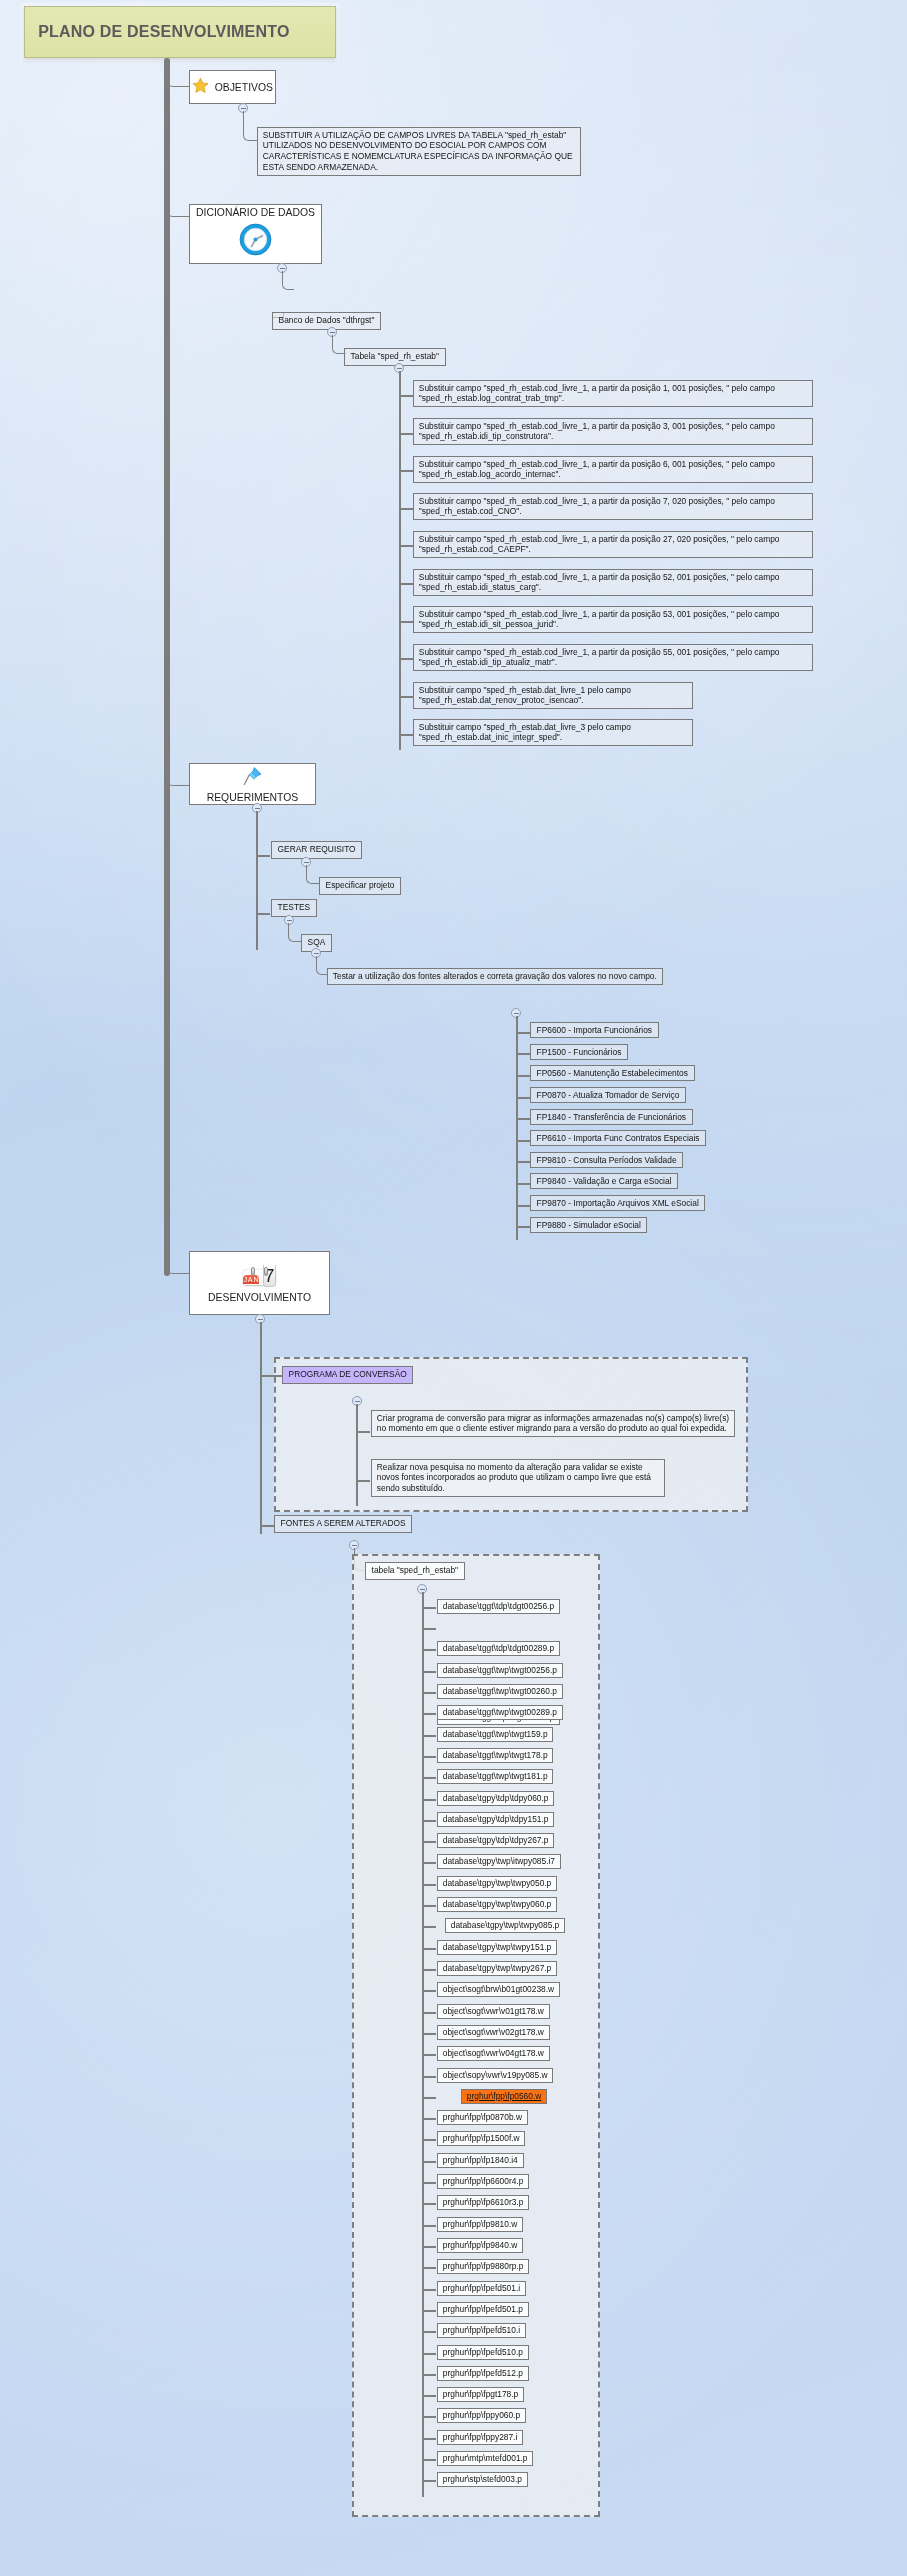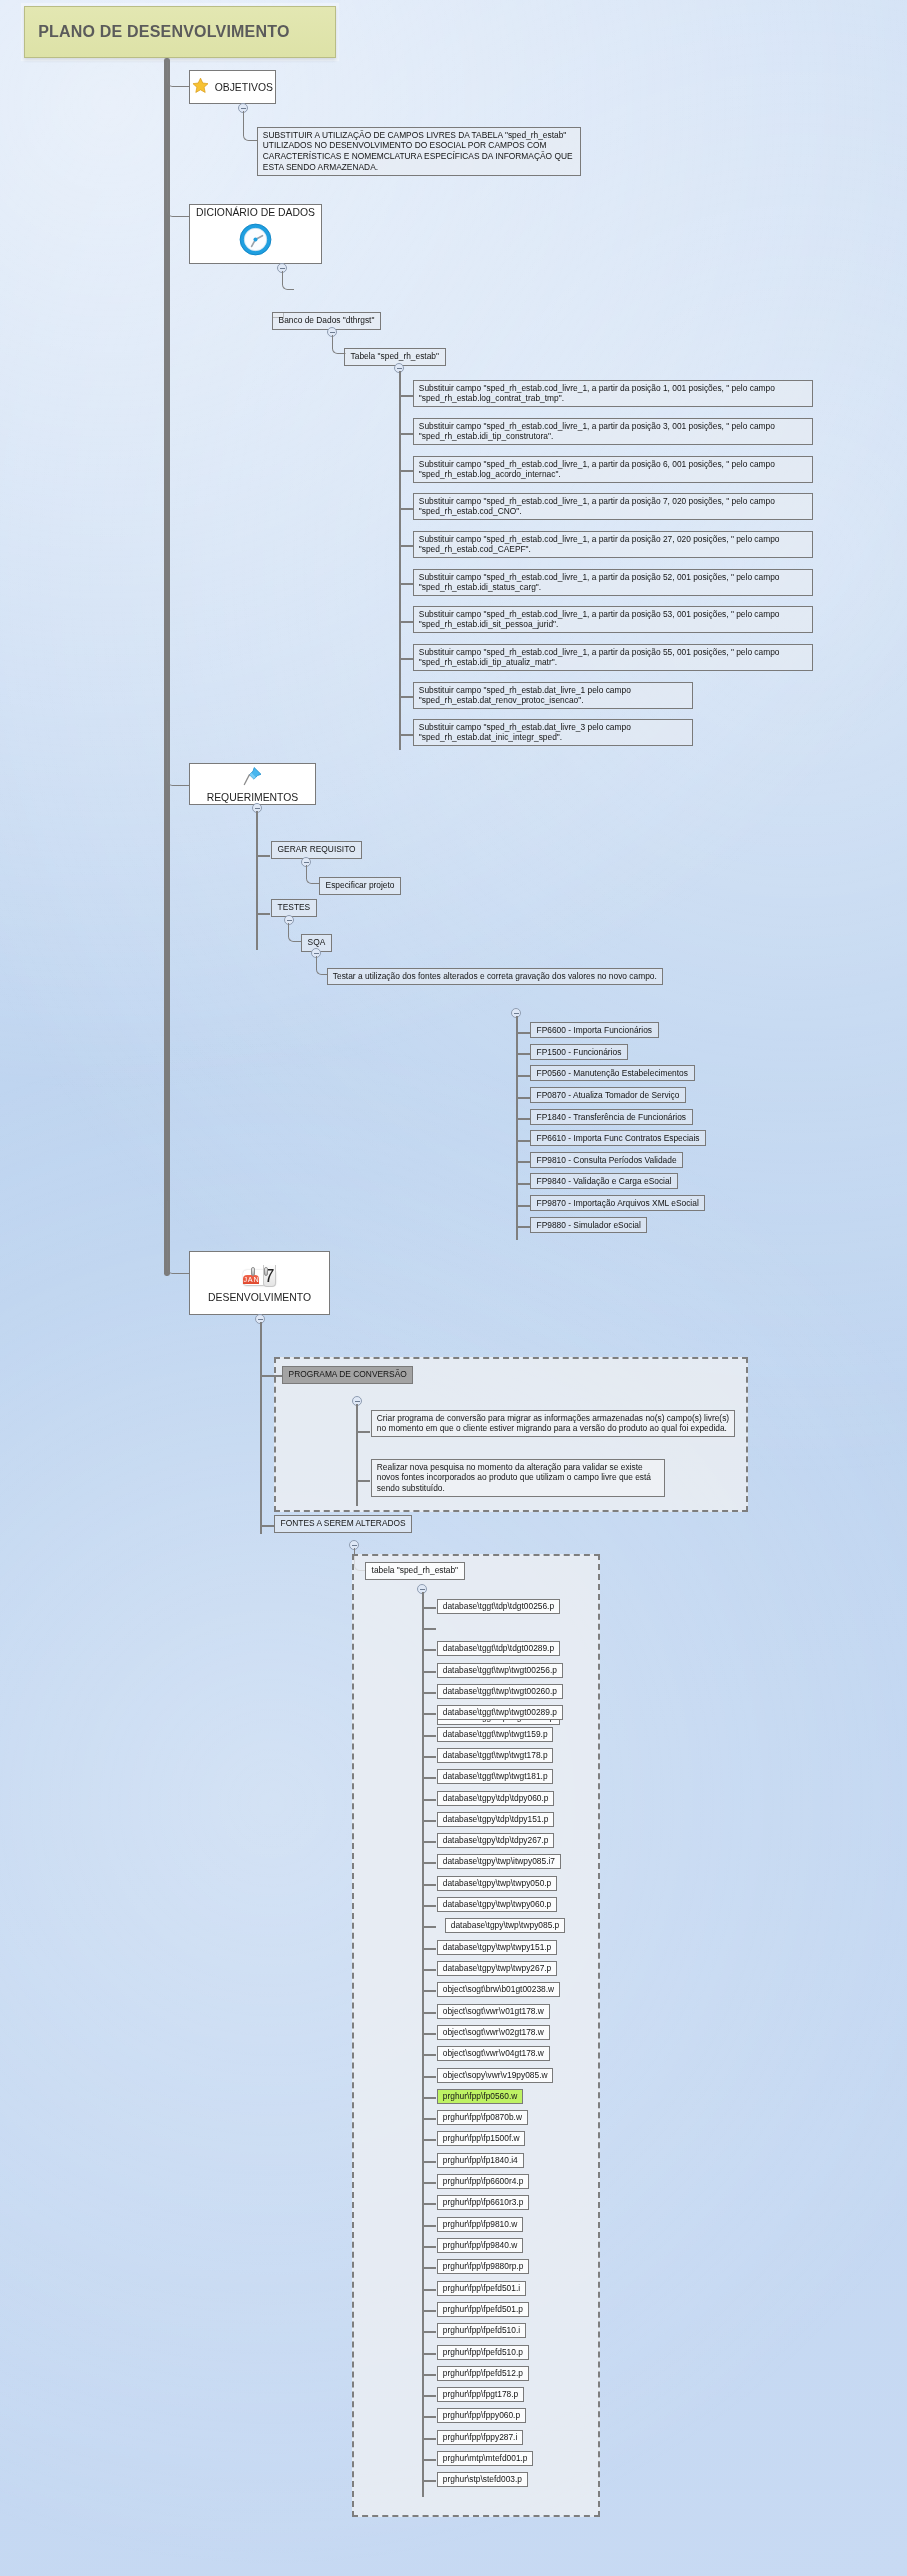"PROGRAMA DE CONVERSÃO" div.node { background: #a3a3a3 -> #c4b5fd }
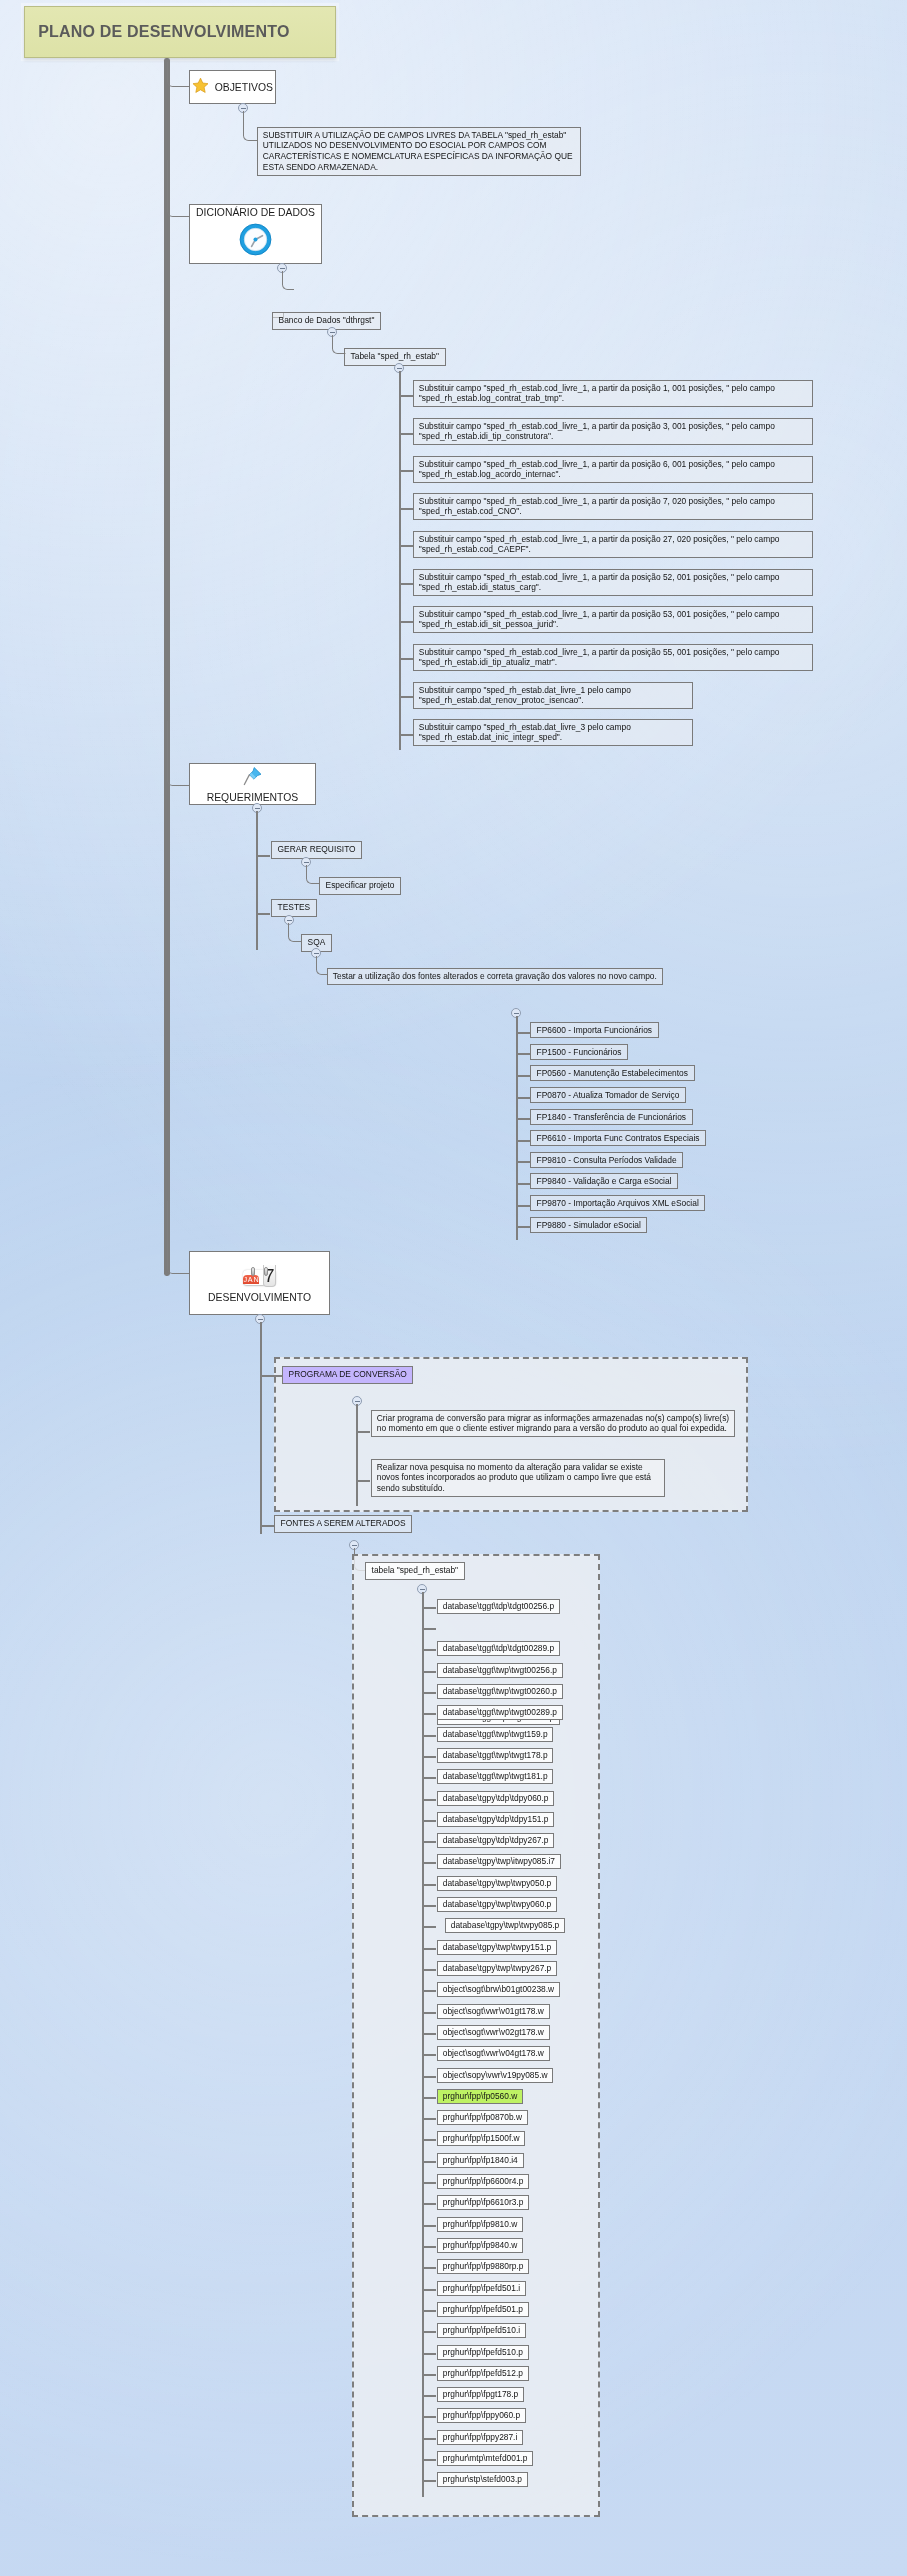"prghur\fpp\fp0560.w" div.node { background: #bef264 -> #f97316; left: 437px -> 461px; text-decoration: none -> underline }
